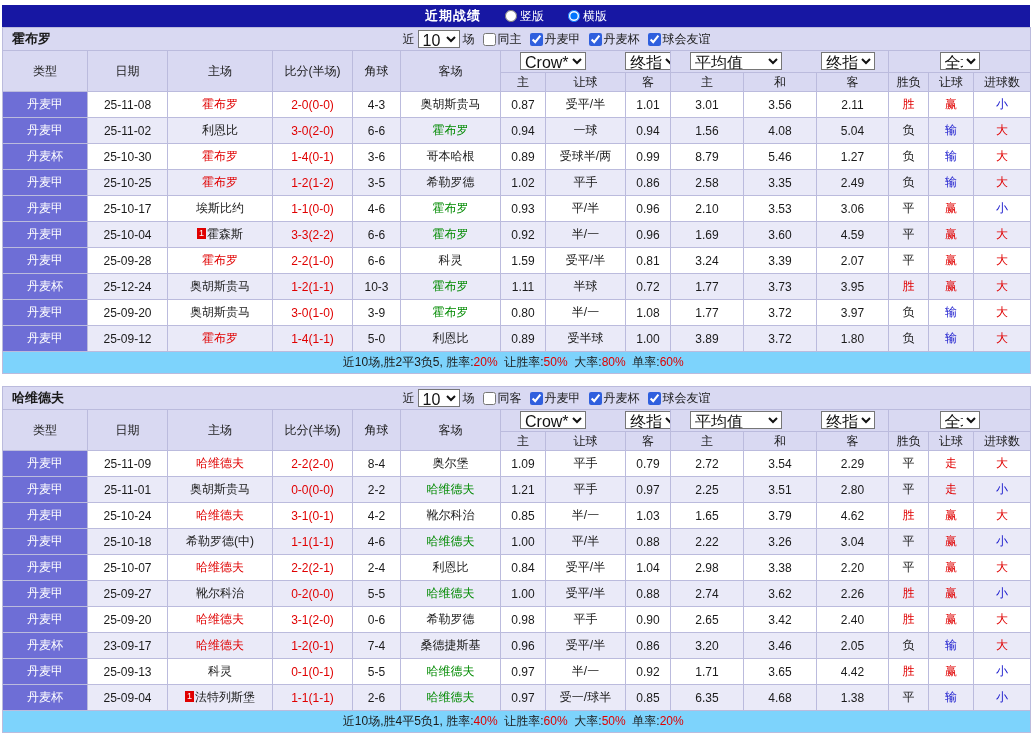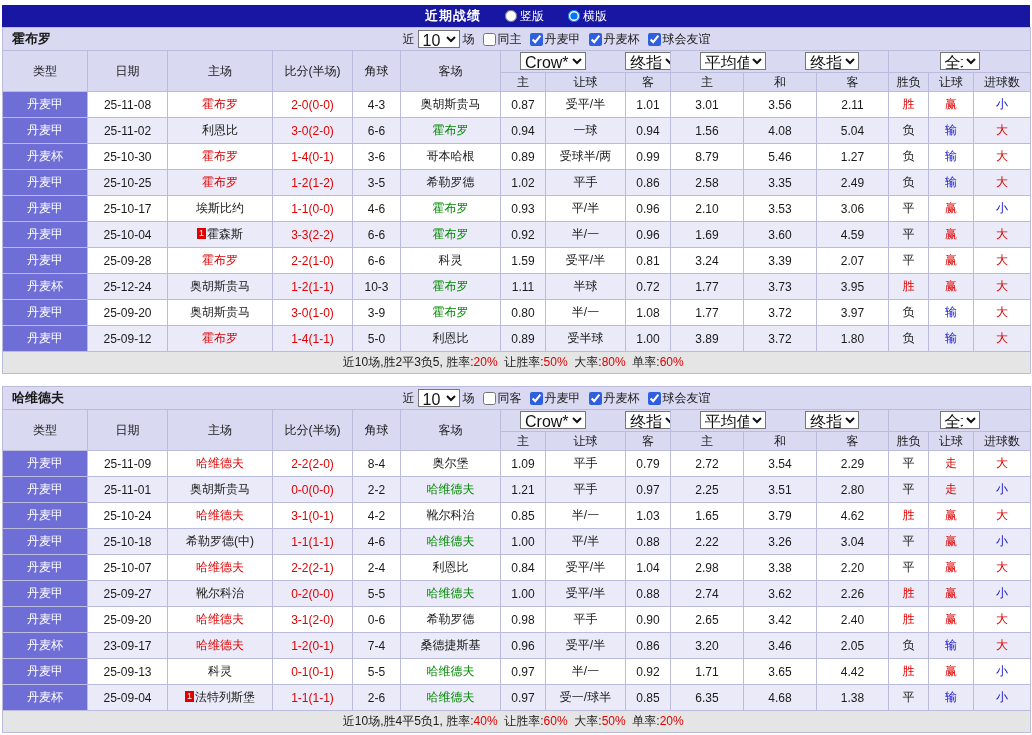"平均值" .sel-avg { width: 66px -> 92px }
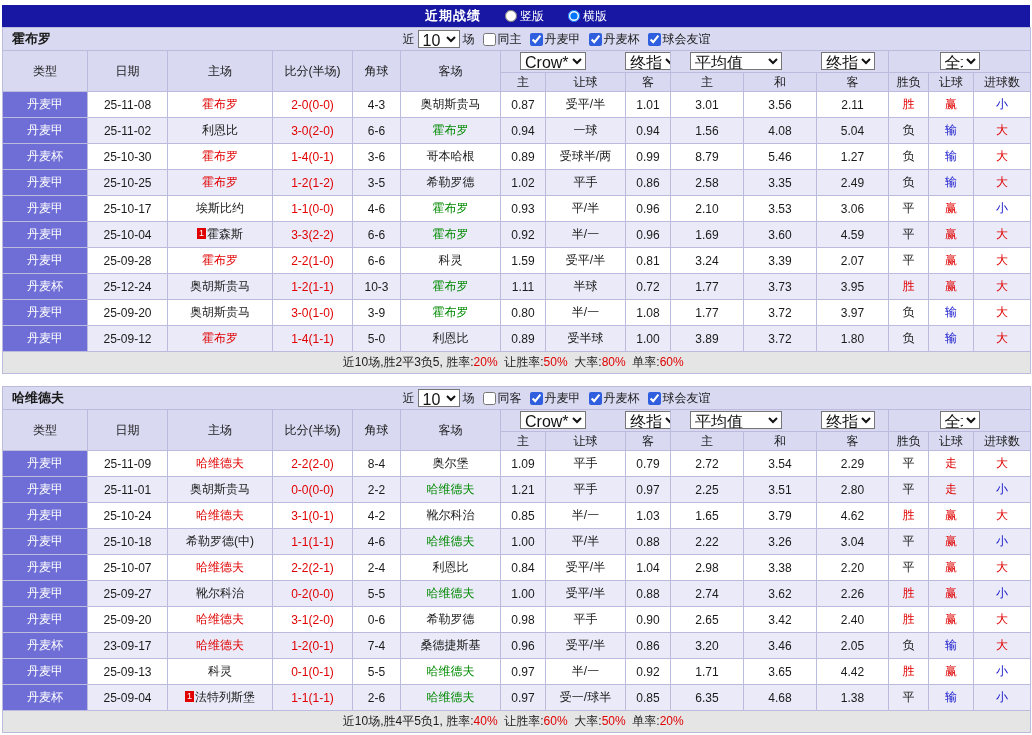"近10场,胜2平3负5, 胜率:20% 让胜率:50% 大率:80%" tfoot td { background: #e5e5e5 -> #7dd3fc }
